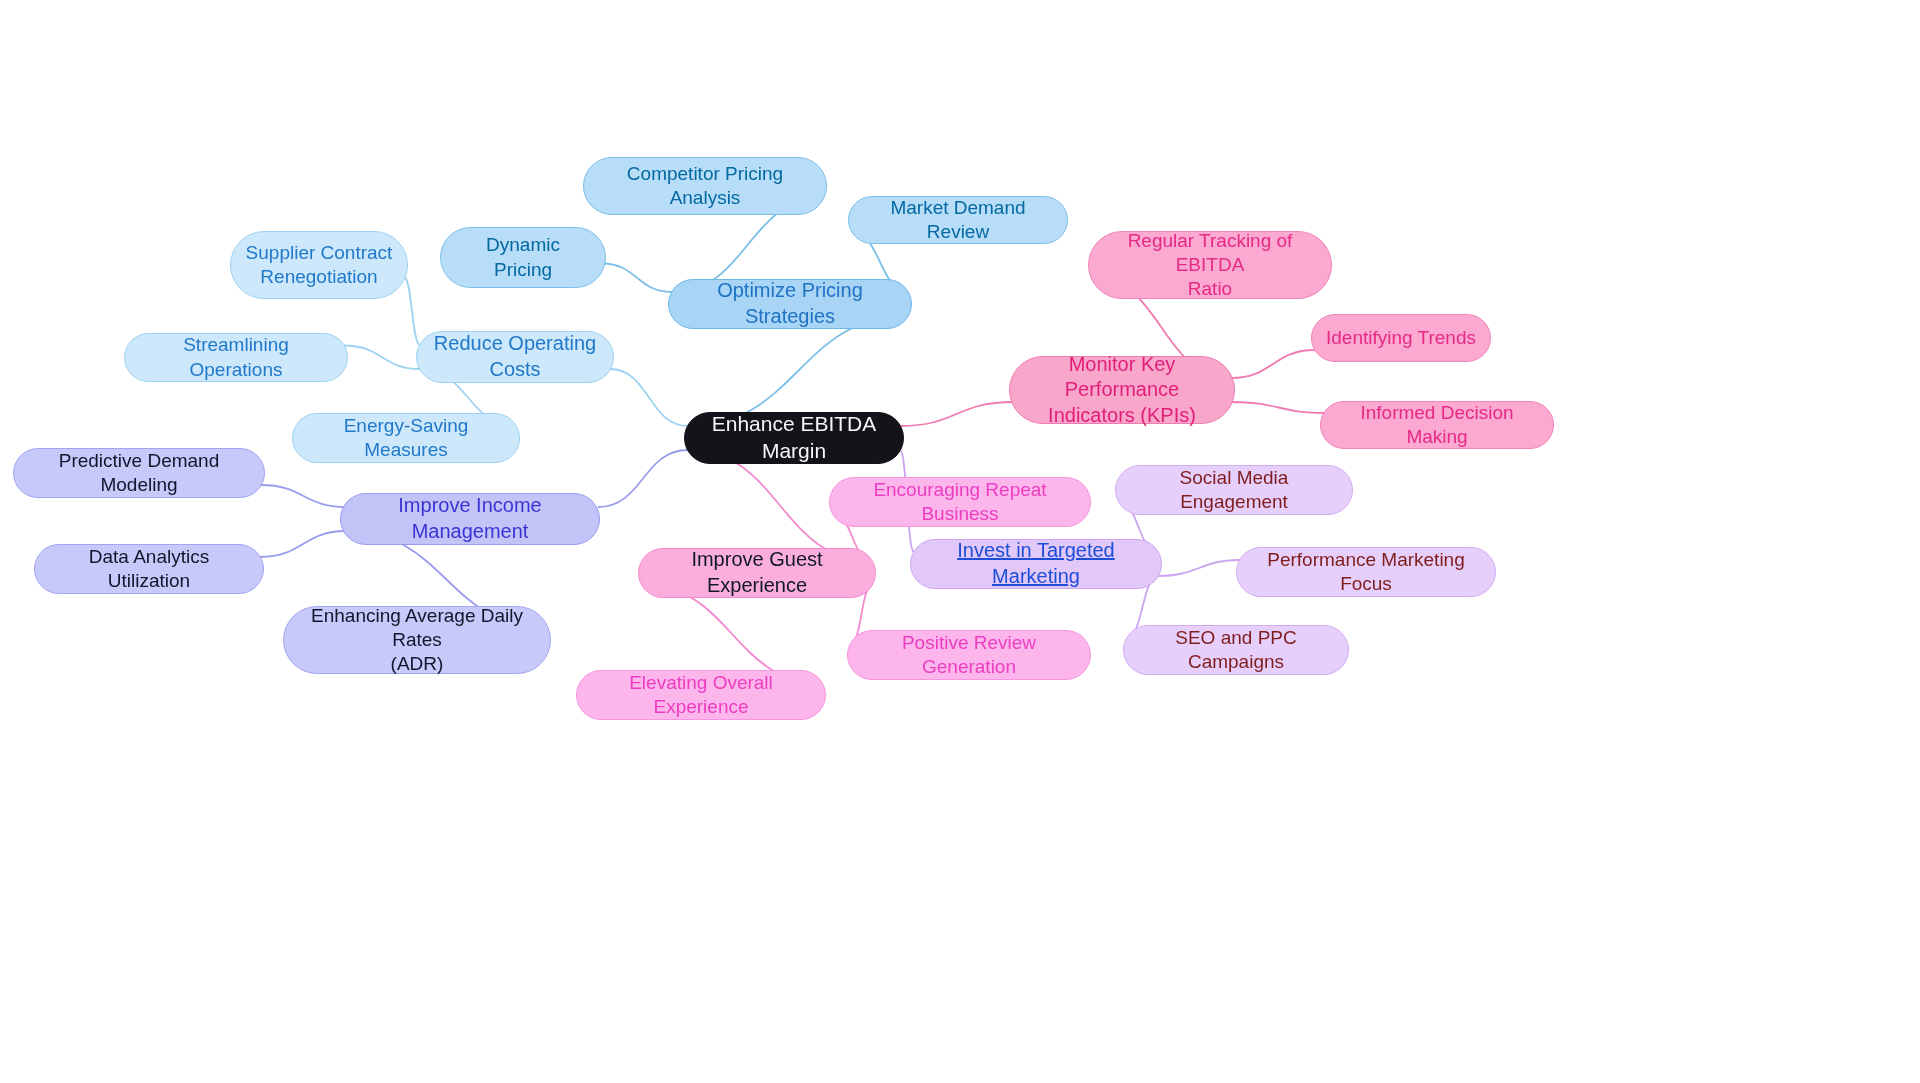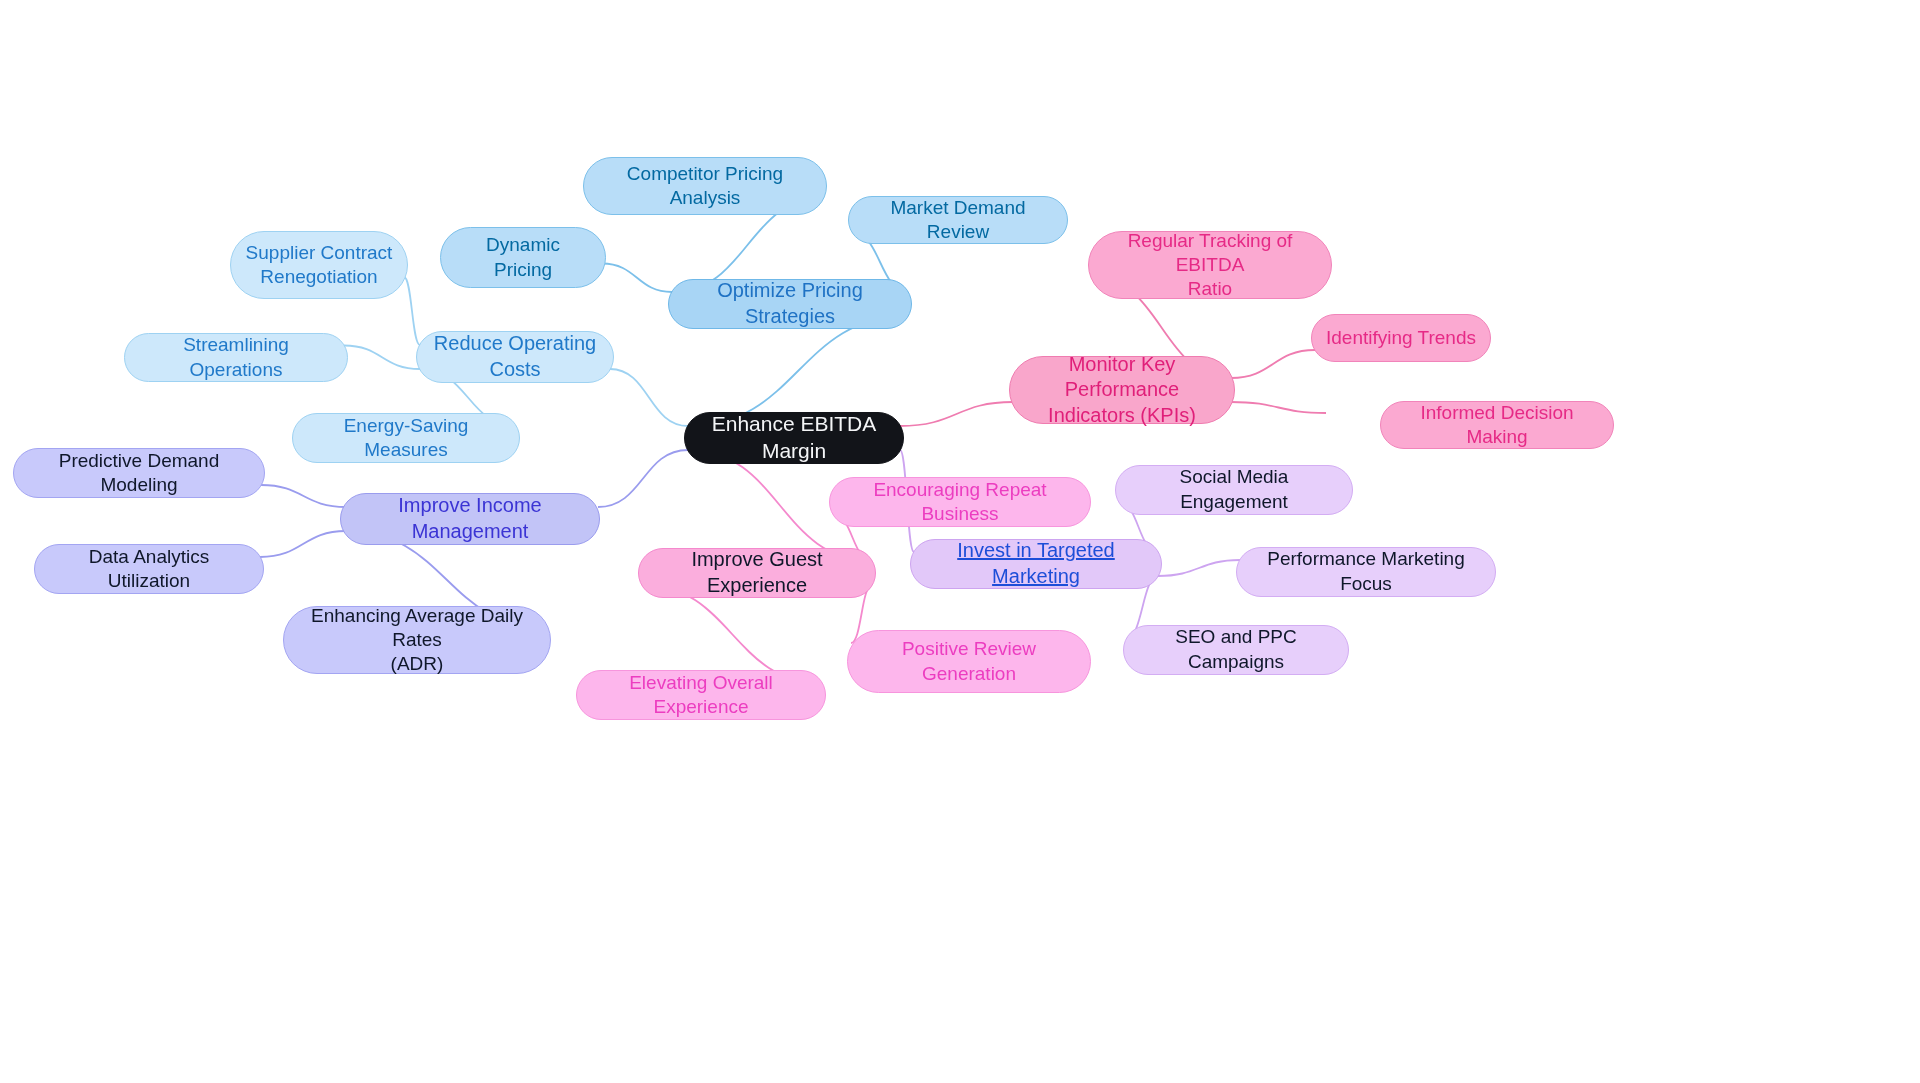"Informed Decision Making" div.node { left: 1380px -> 1320px }
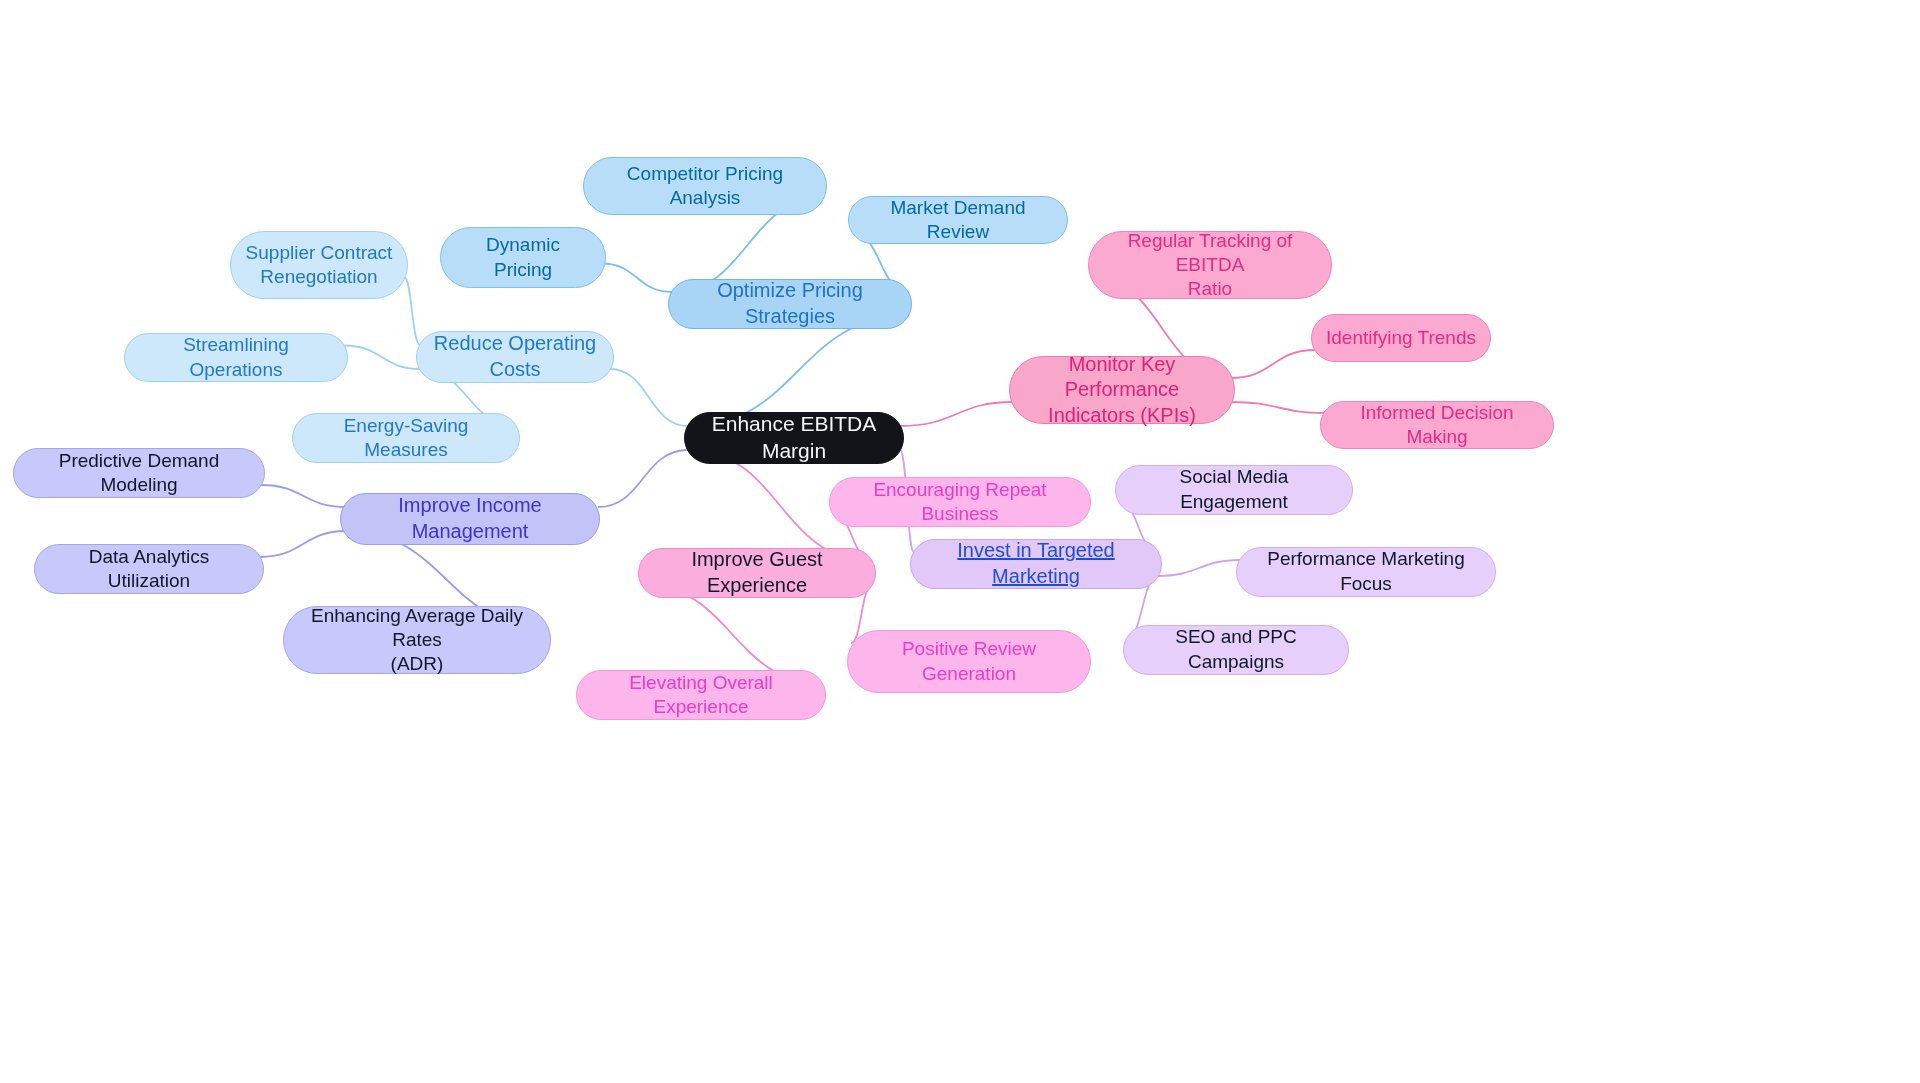"Social Media Engagement" .c-violet-2 { align-items: flex-end -> none; color: #0f172a -> #7f1d1d }
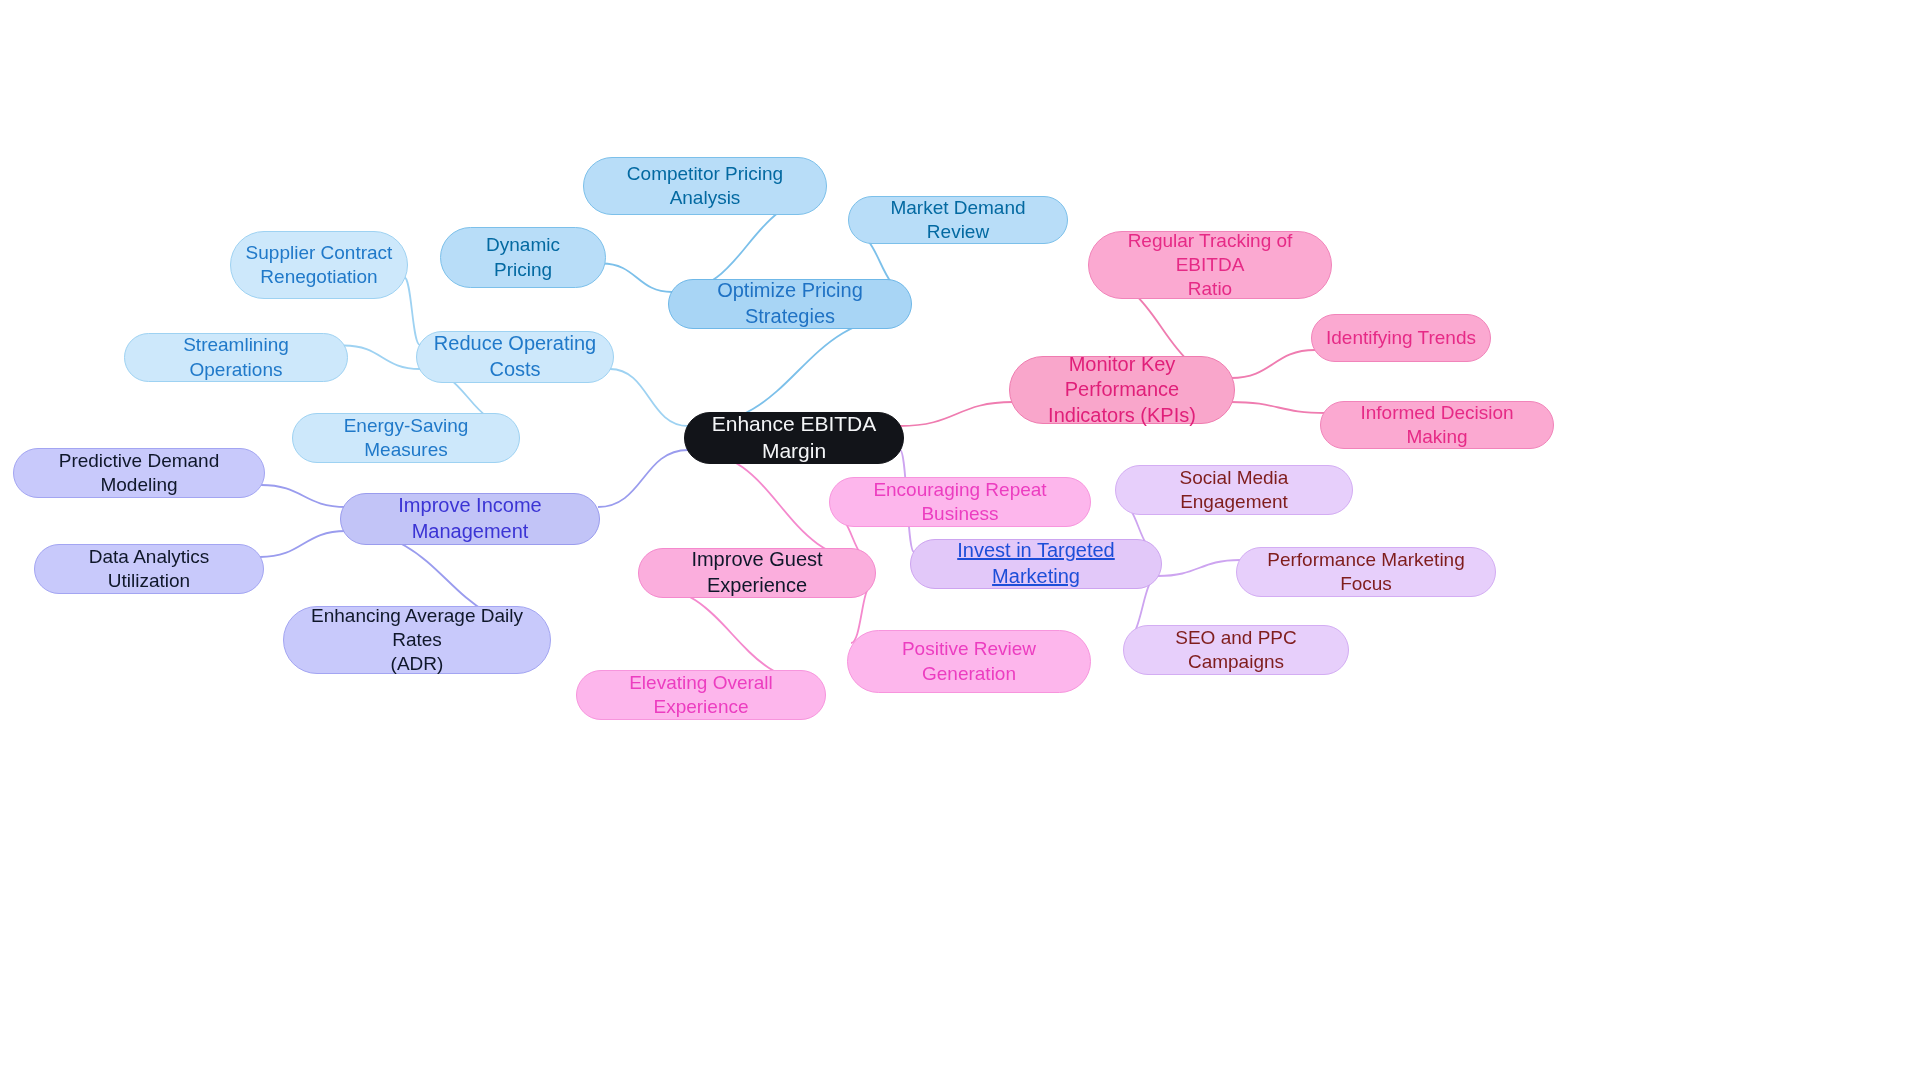"Positive Review Generation" div.node { height: 63px -> 50px }
